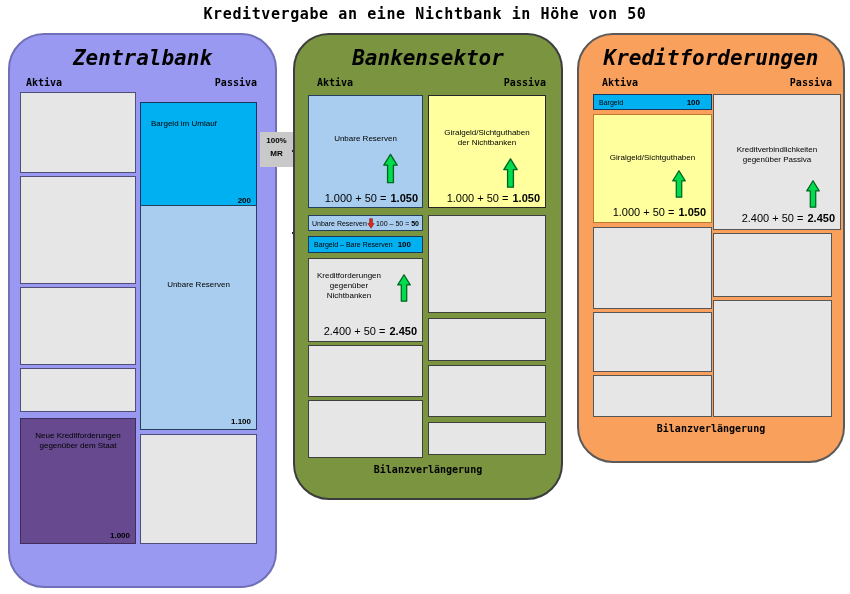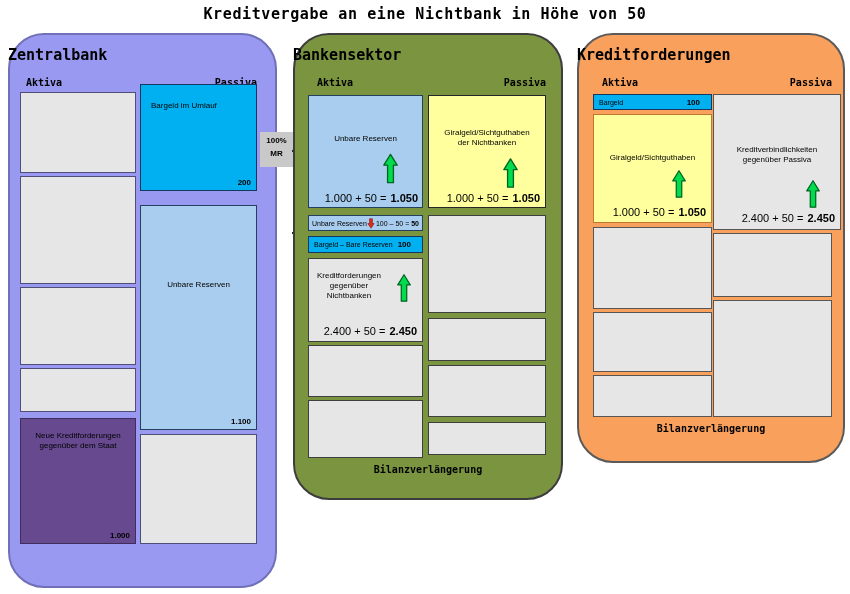"Zentralbank" .panel-title { font-size: 15px -> 21px; font-style: none -> italic; text-align: none -> center }
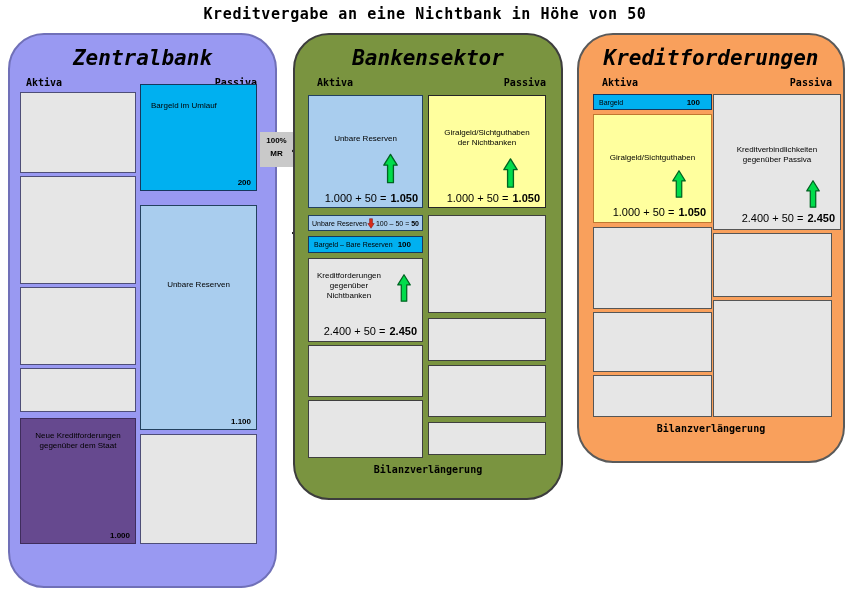"Bargeld im Umlauf" div.abs { top: 84px -> 102px }
